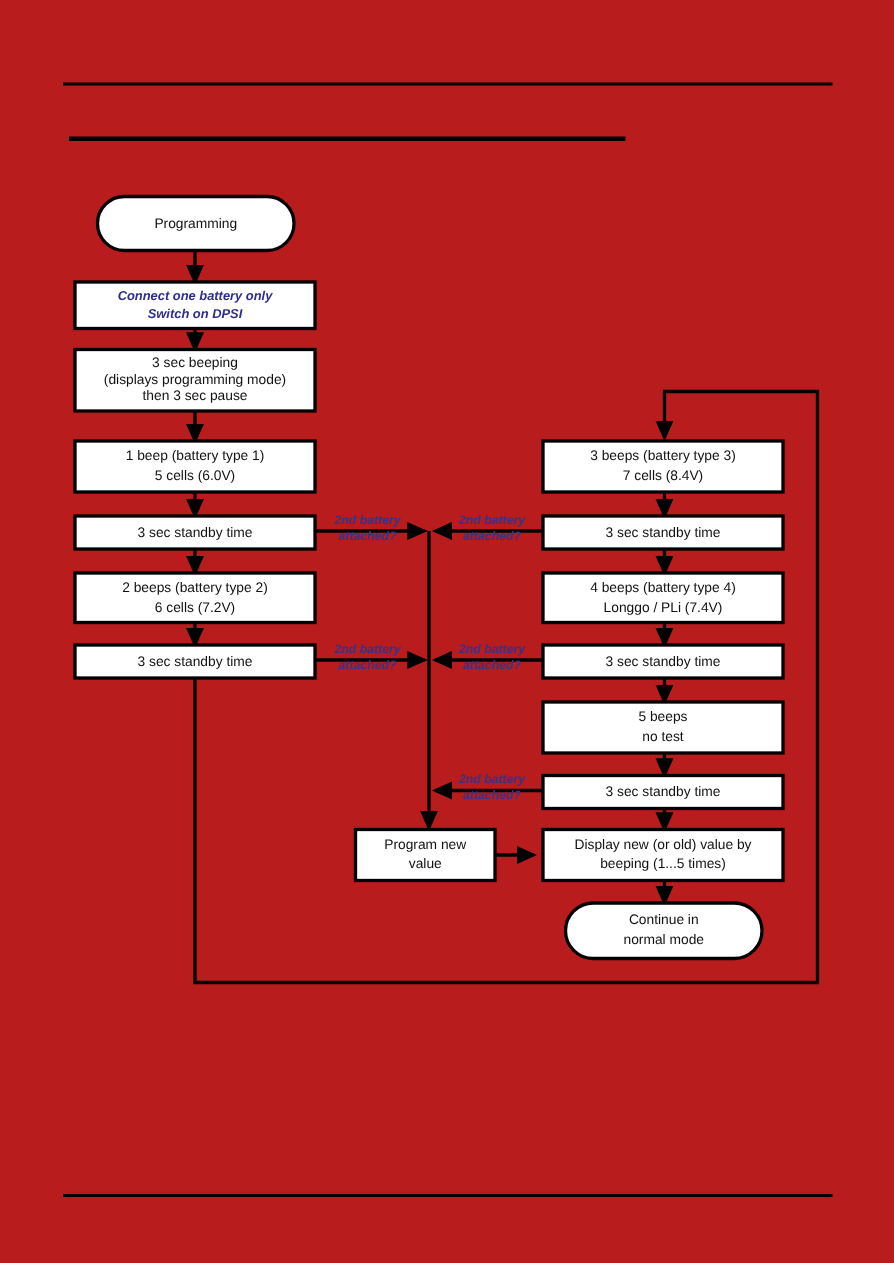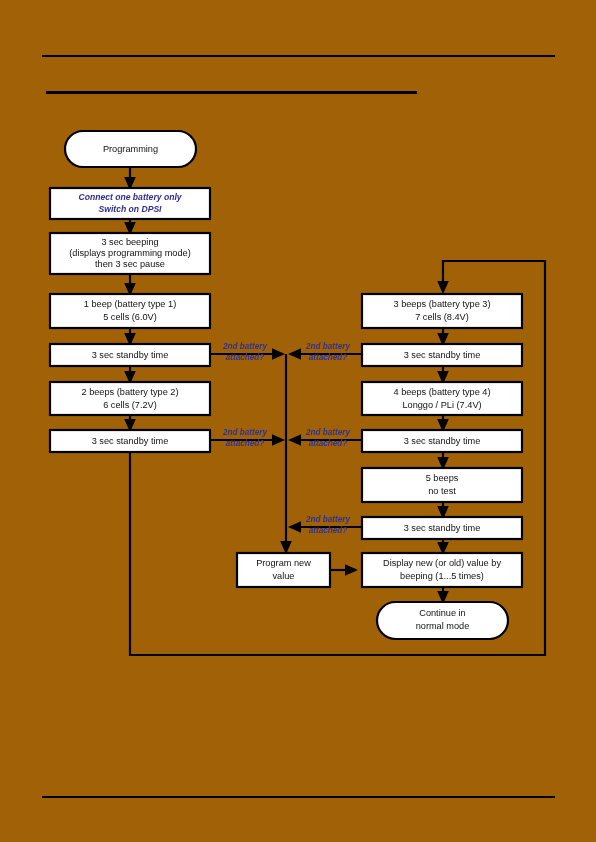"Programming" .page { background: #a16207 -> #b91c1c }
